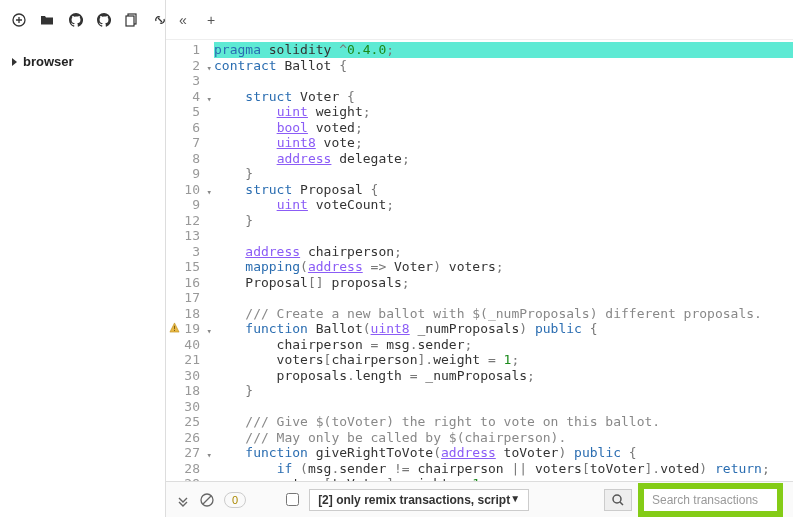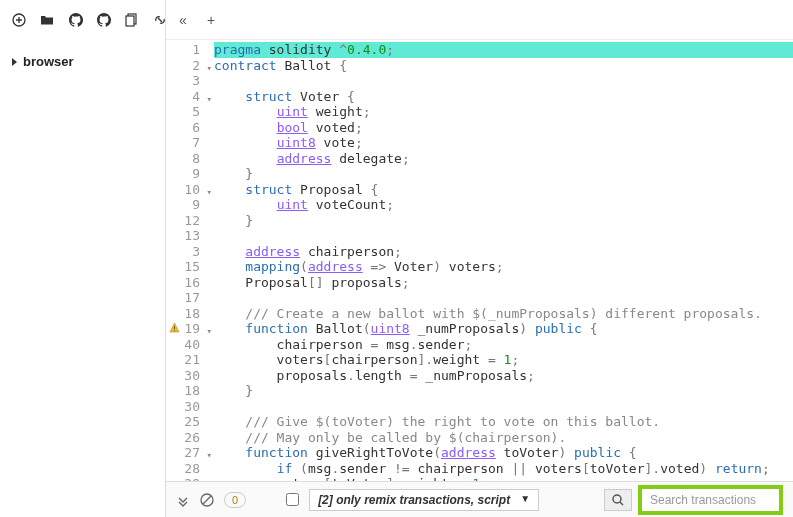"[2] only remix transactions, script" .status-drop { font-style: italic -> none; gap: 10px -> none }
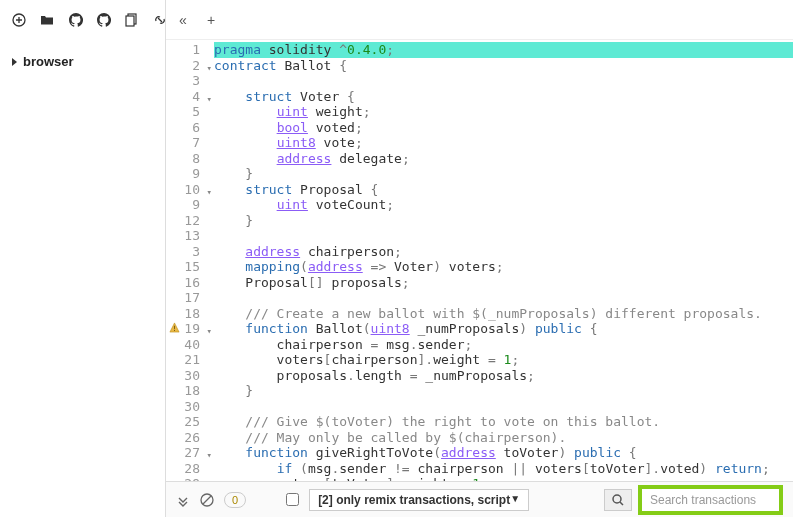"Search transactions" .search-input { border: 4px solid #84cc16 -> 6px solid #84cc16 }
